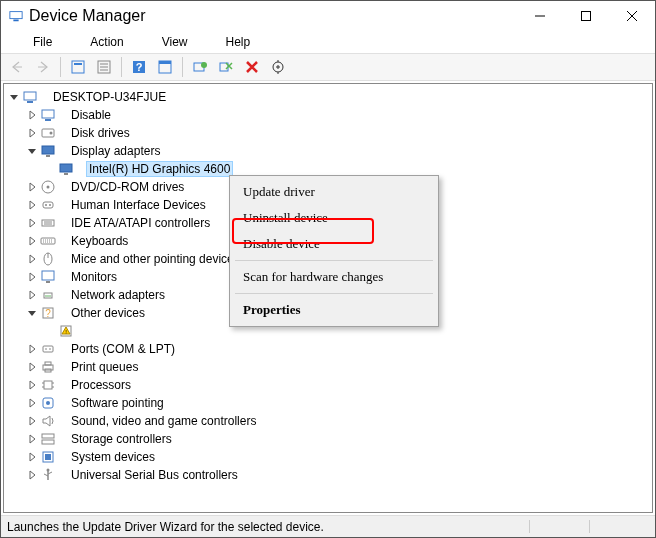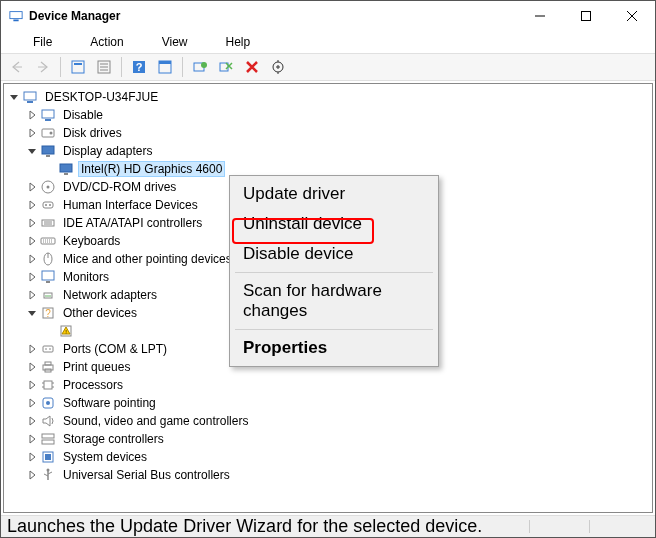"Device Manager" .titlebar .title { font-size: 12px -> 16px; font-weight: bold -> none }
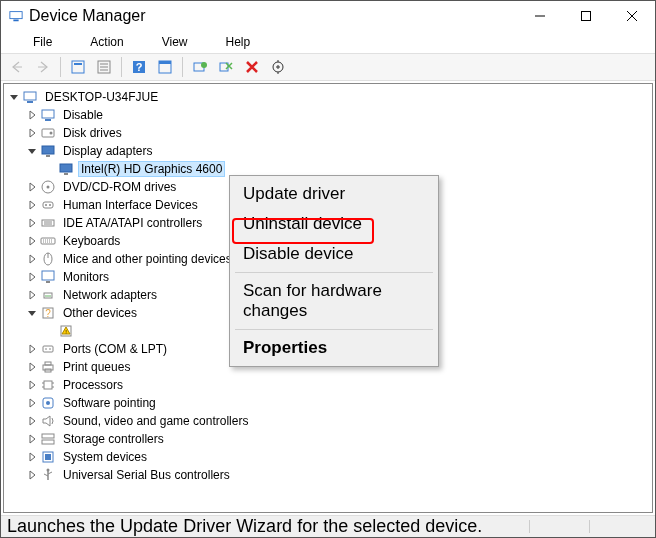"DESKTOP-U34FJUE" .node .label { margin-left: none -> 8px }
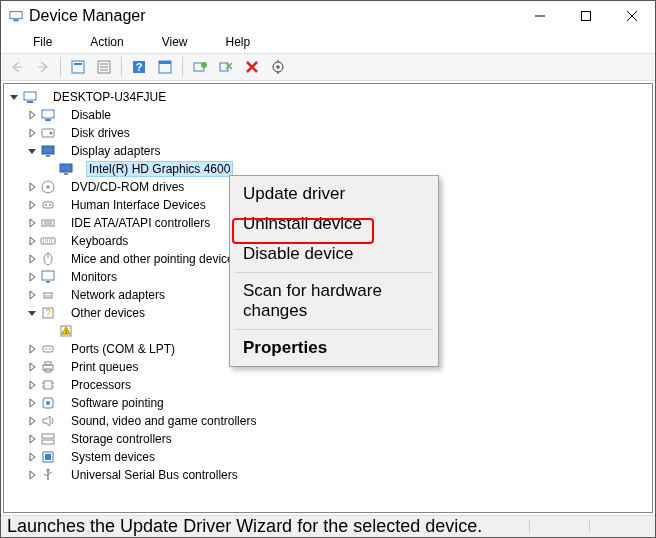"Update driver" .cm-item { font-family: none -> Liberation Serif, serif; font-size: 17px -> 13px }
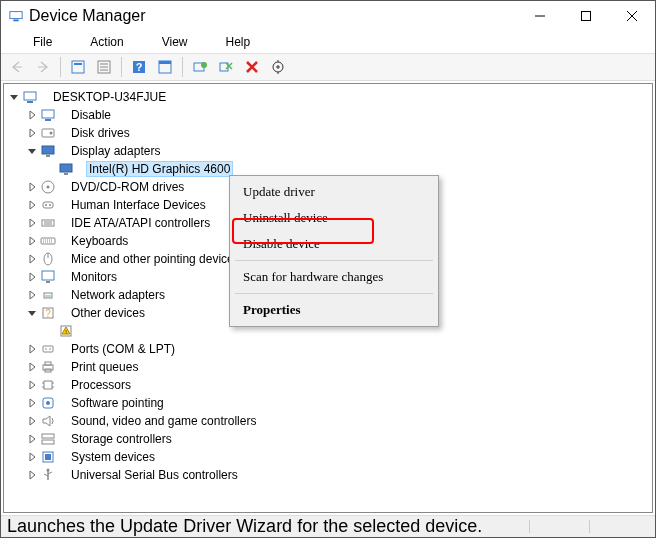"Launches the Update Driver Wizard" .statusbar { font-size: 18px -> 12px }
